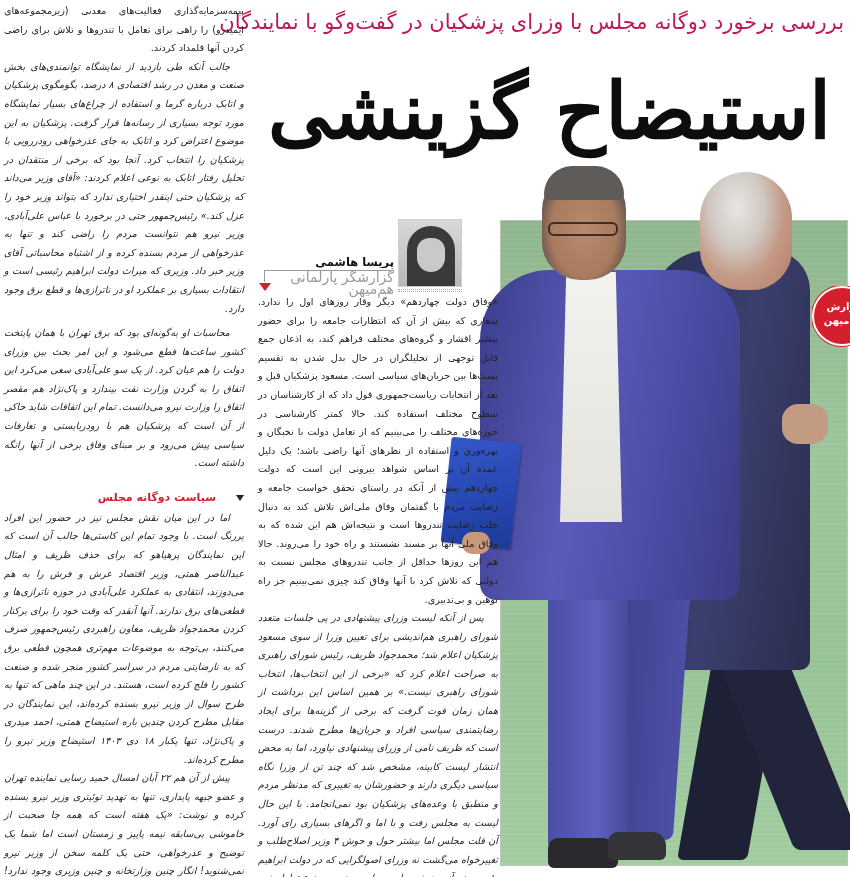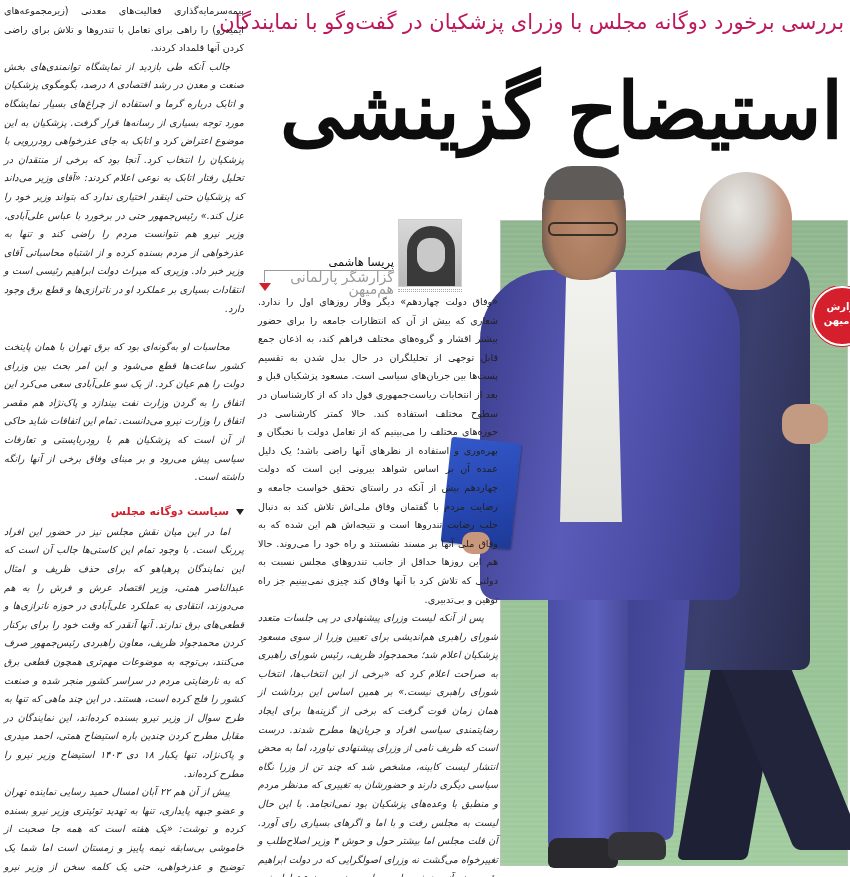"استیضاح گزینشی" #headline { right: 7px -> 19px }
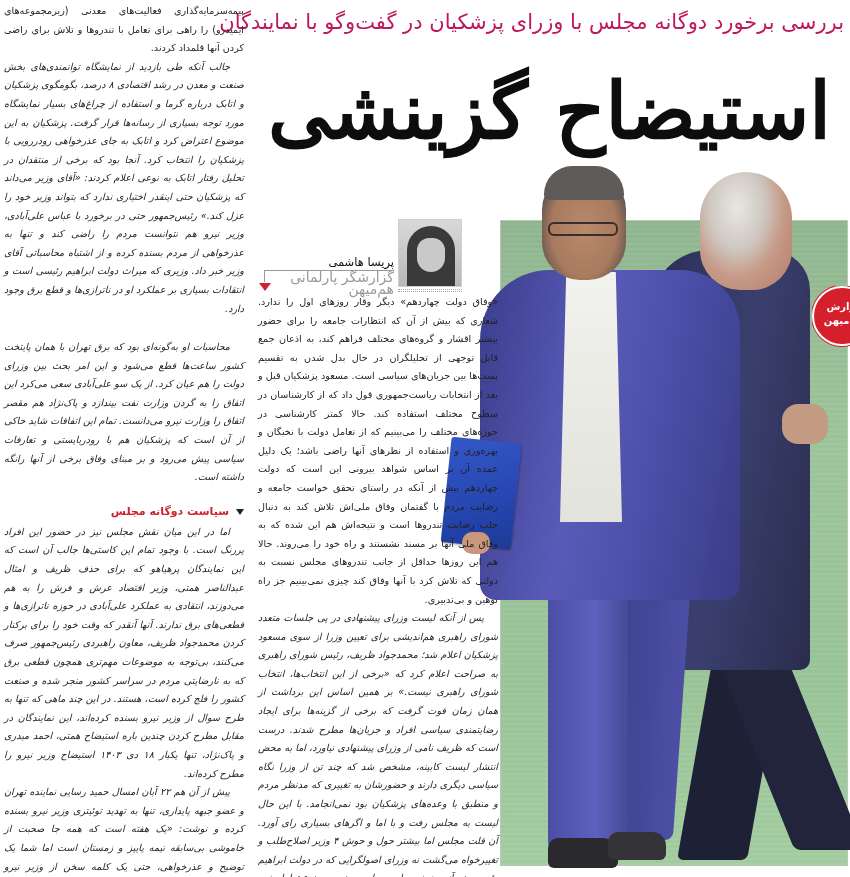"پریسا هاشمی" #reporter .name { font-weight: normal -> bold }
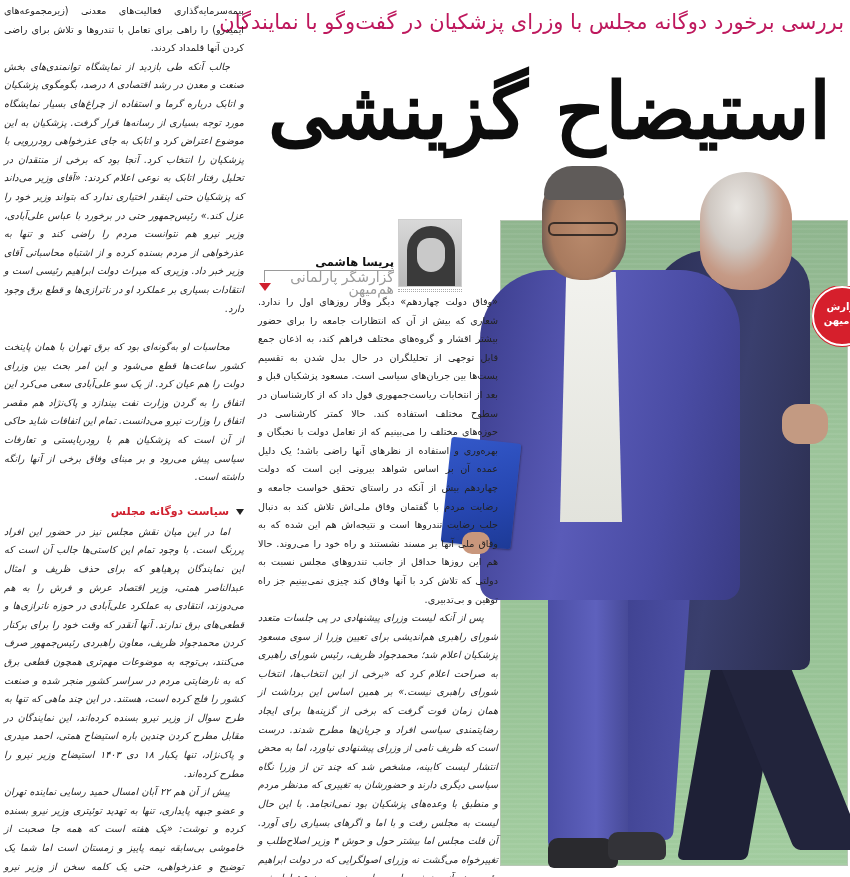"محاسبات او به‌گونه‌ای بود که" .col p.gap { margin-top: 20px -> 6px }
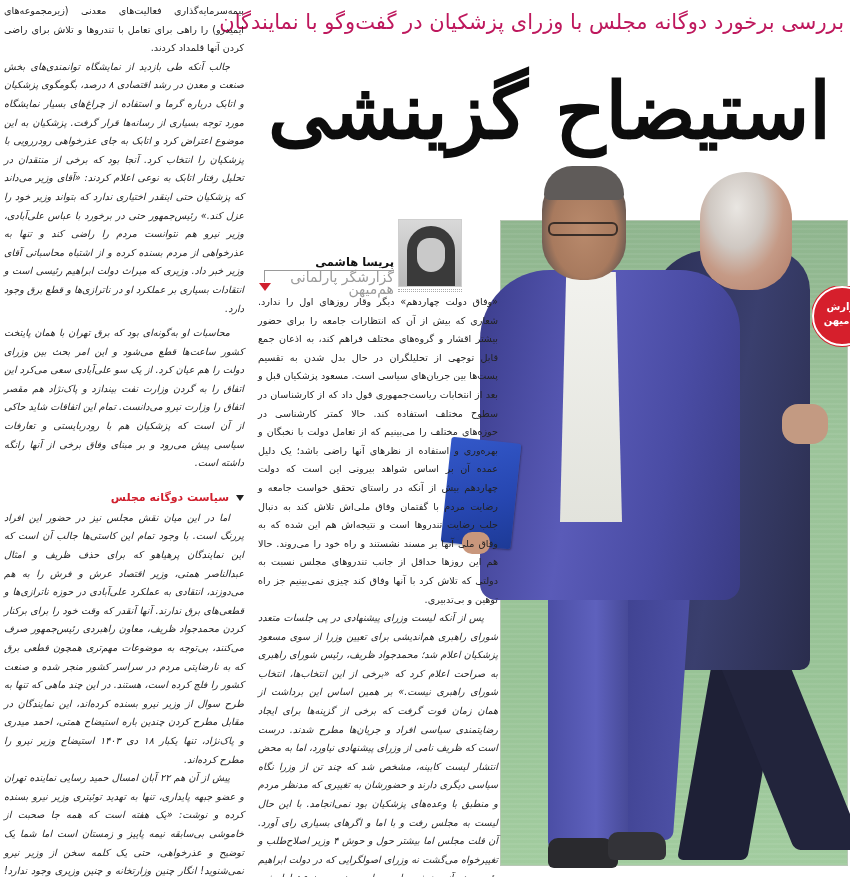"سیاست دوگانه مجلس" .subhead { gap: 7px -> 20px }
